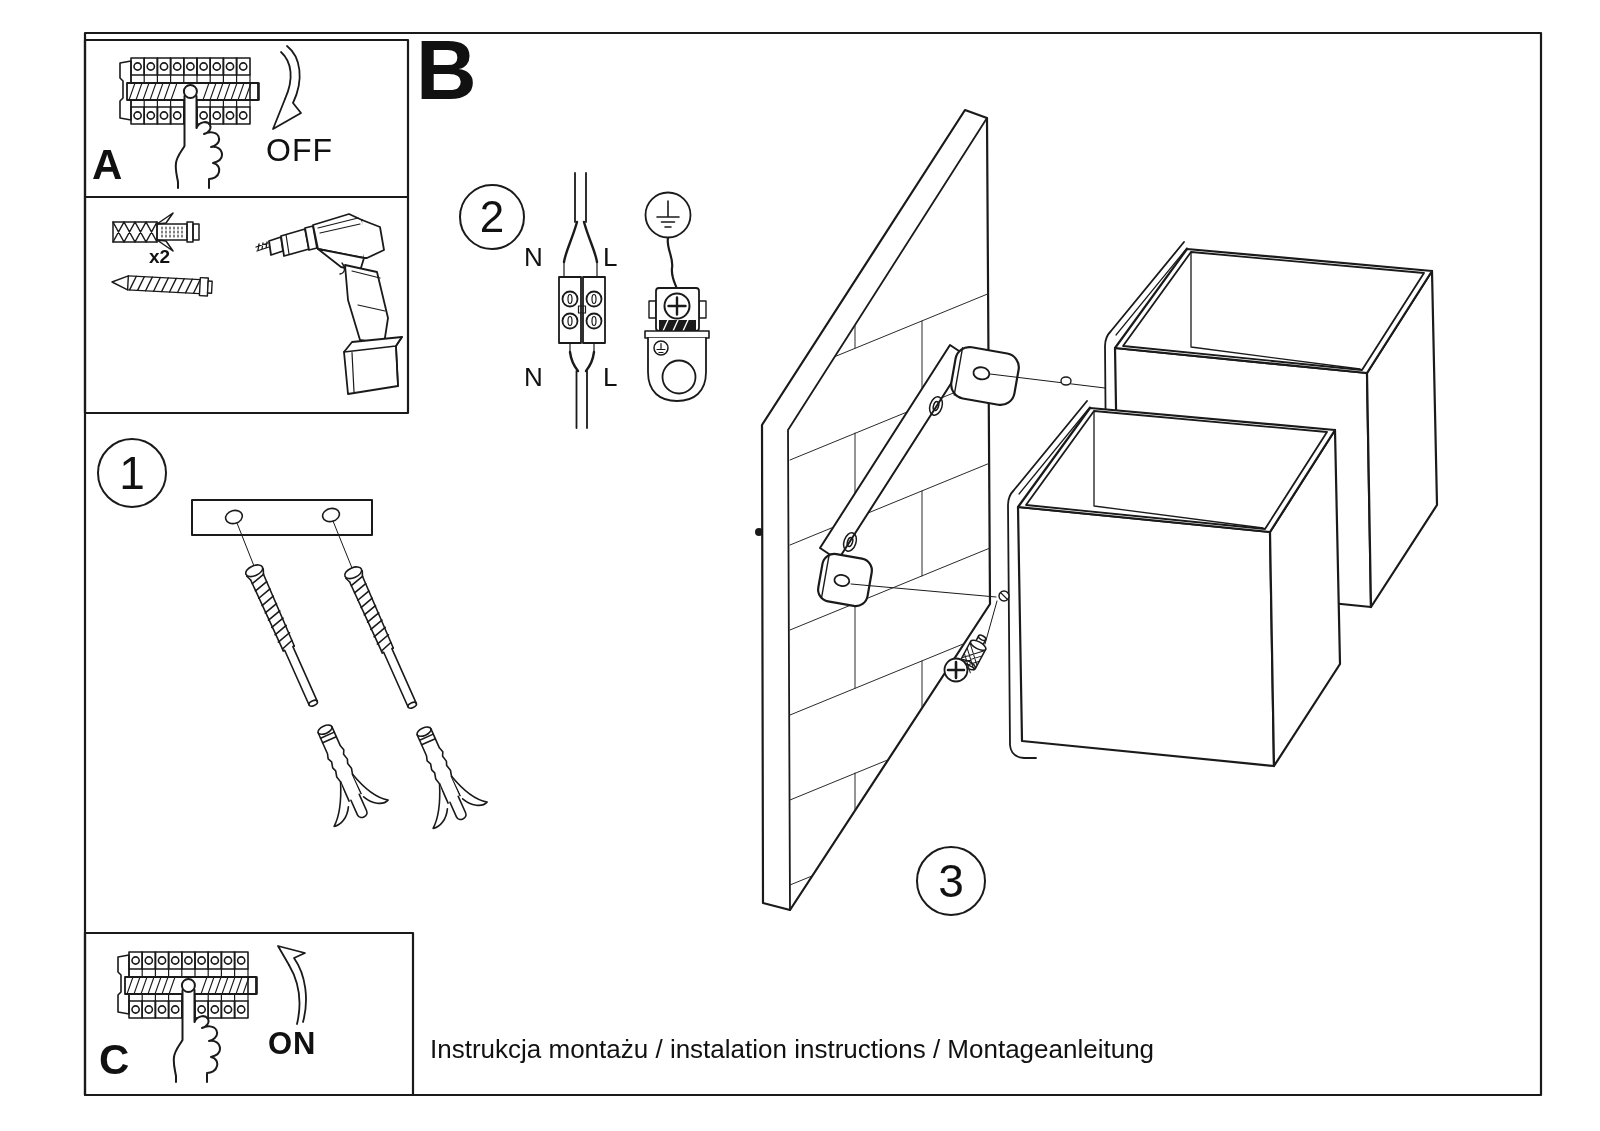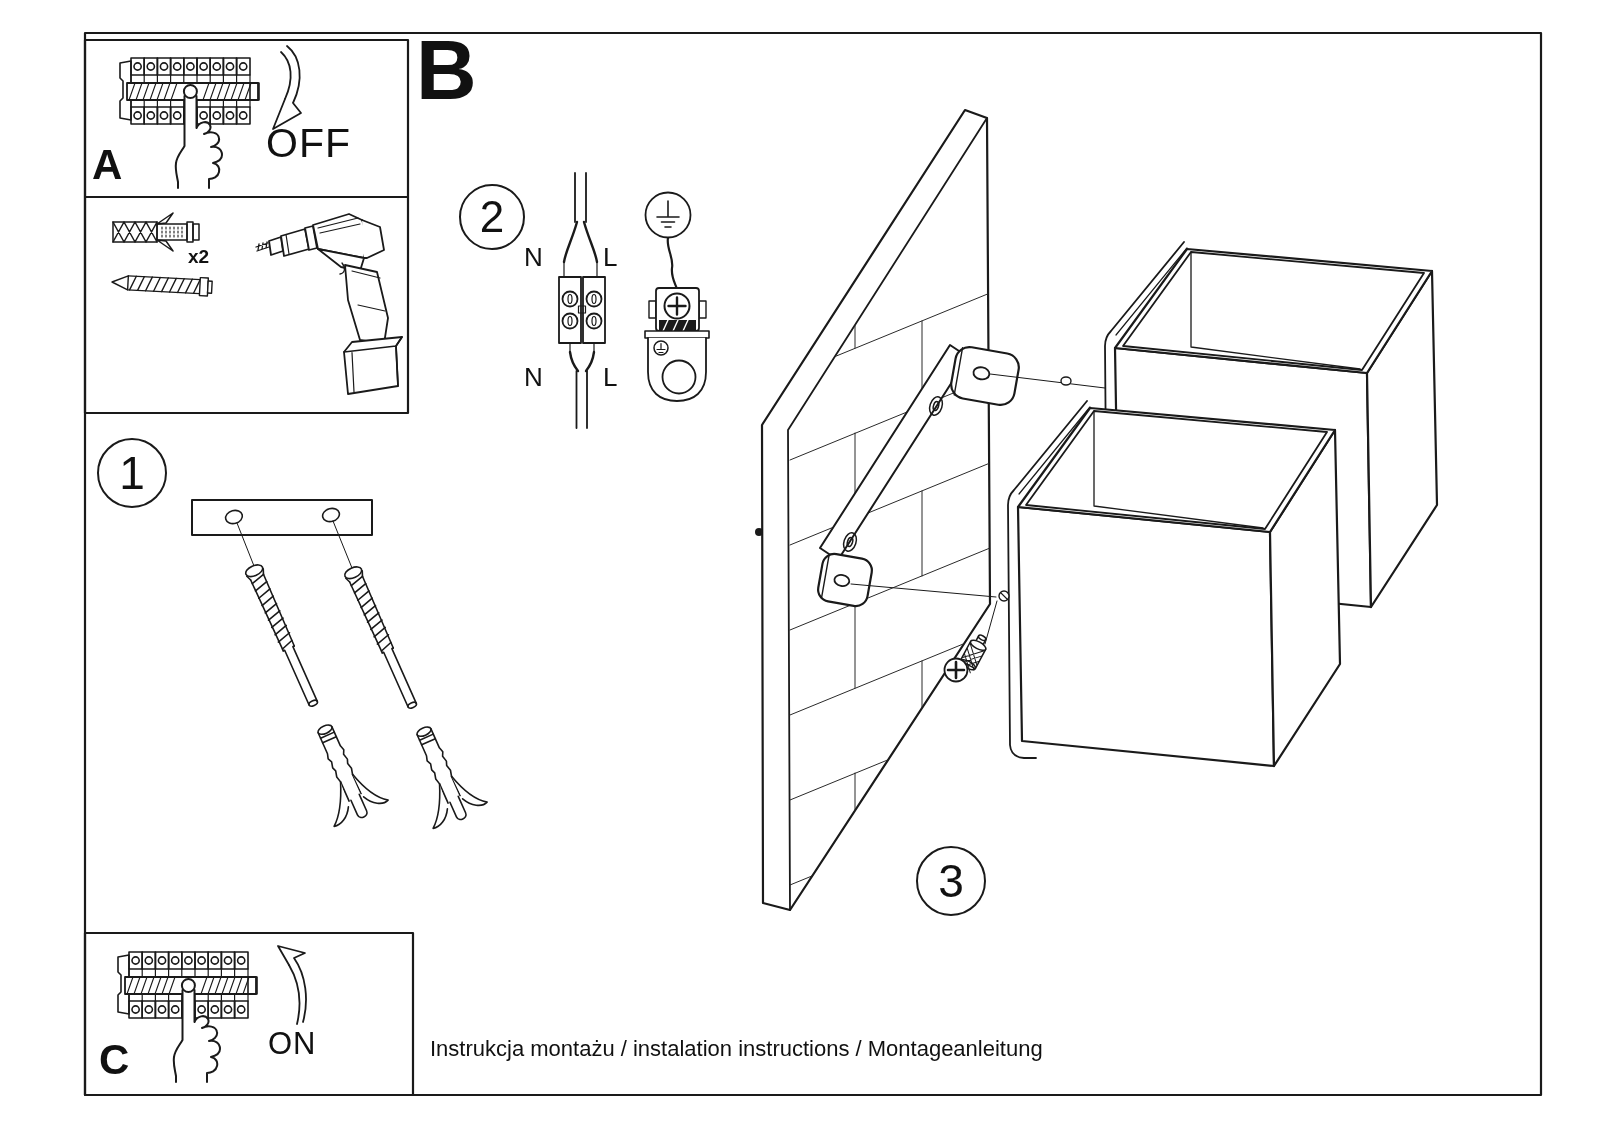"OFF" div.ov { font-size: 41px -> 32px; top: 120px -> 132px }
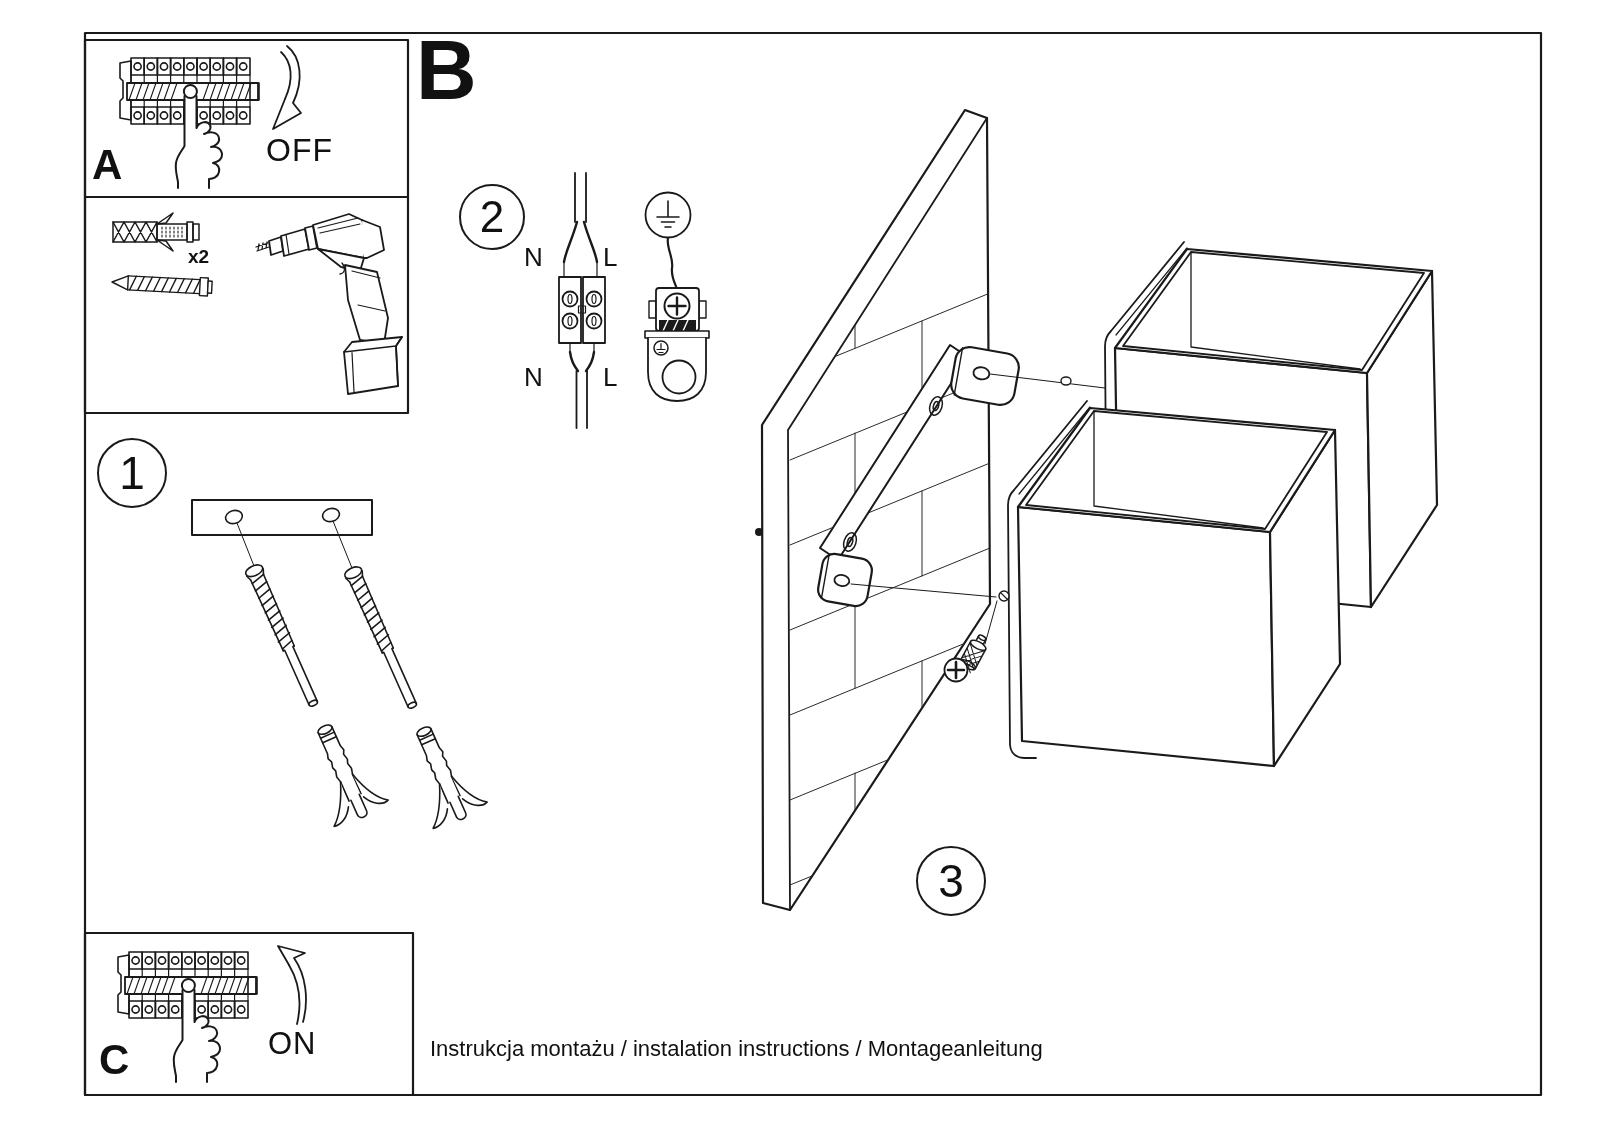"x2" div.ov { margin-left: 39px -> none }
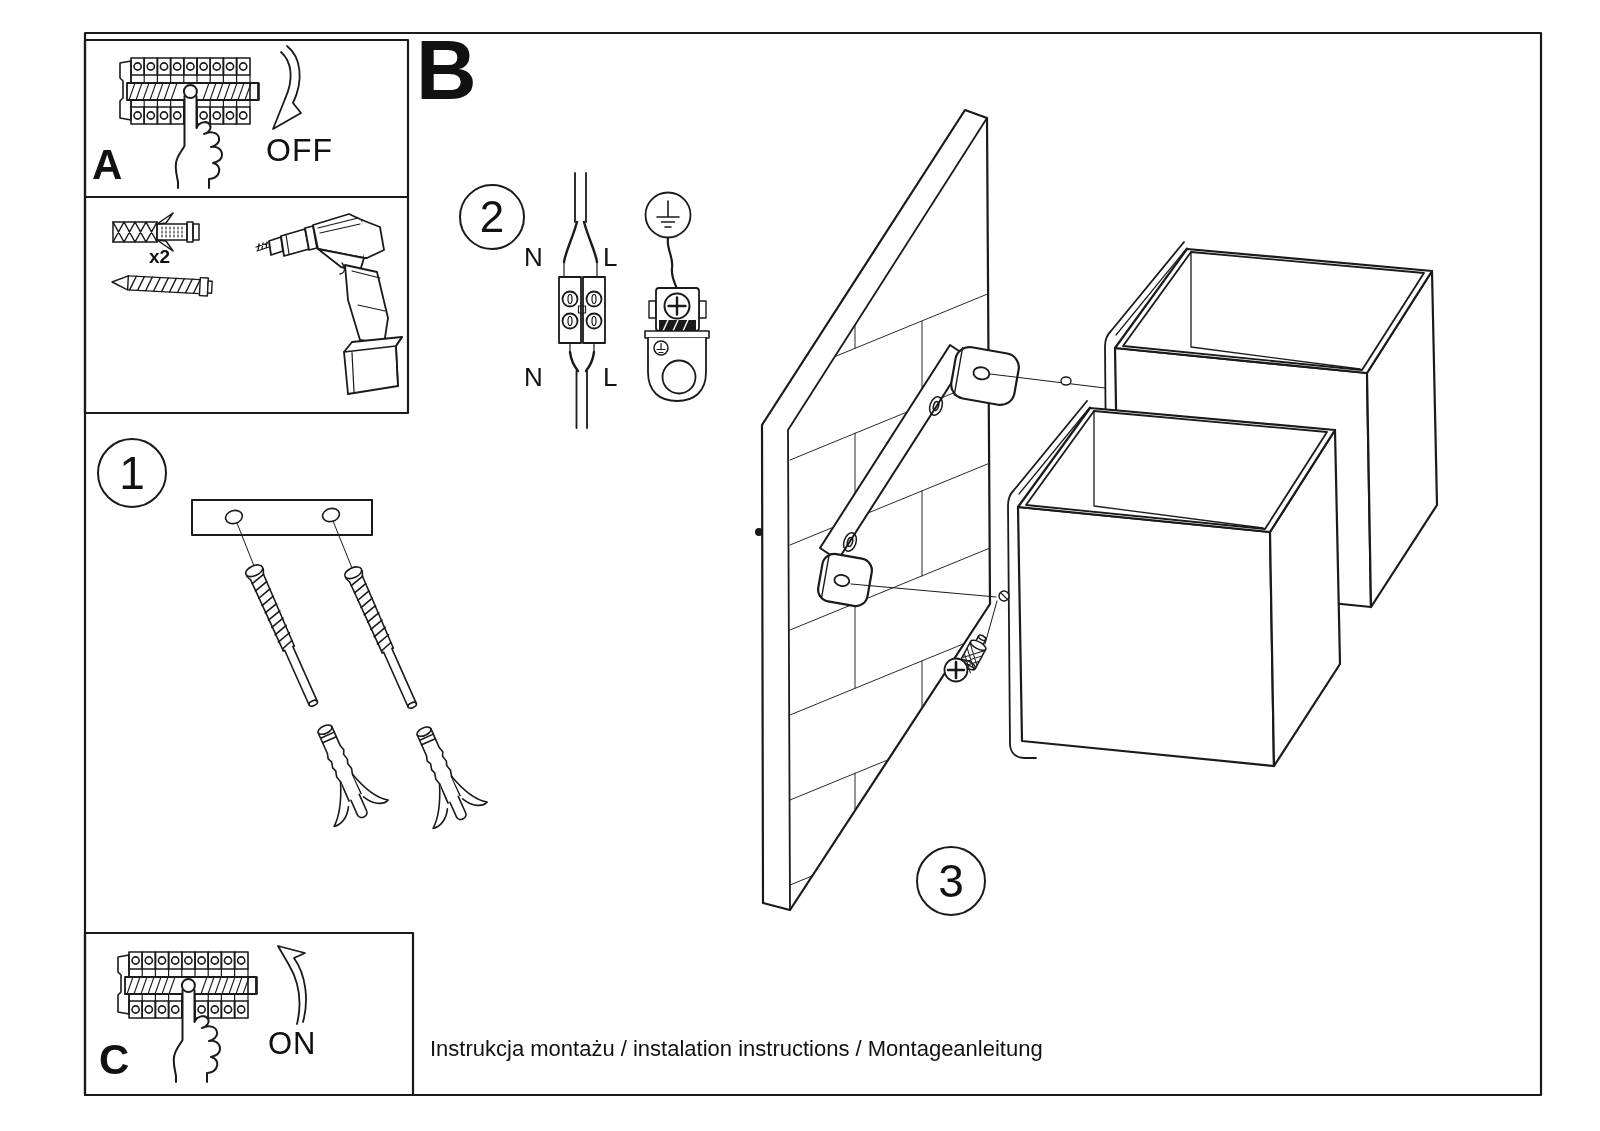"ON" div.ov { font-weight: none -> bold }
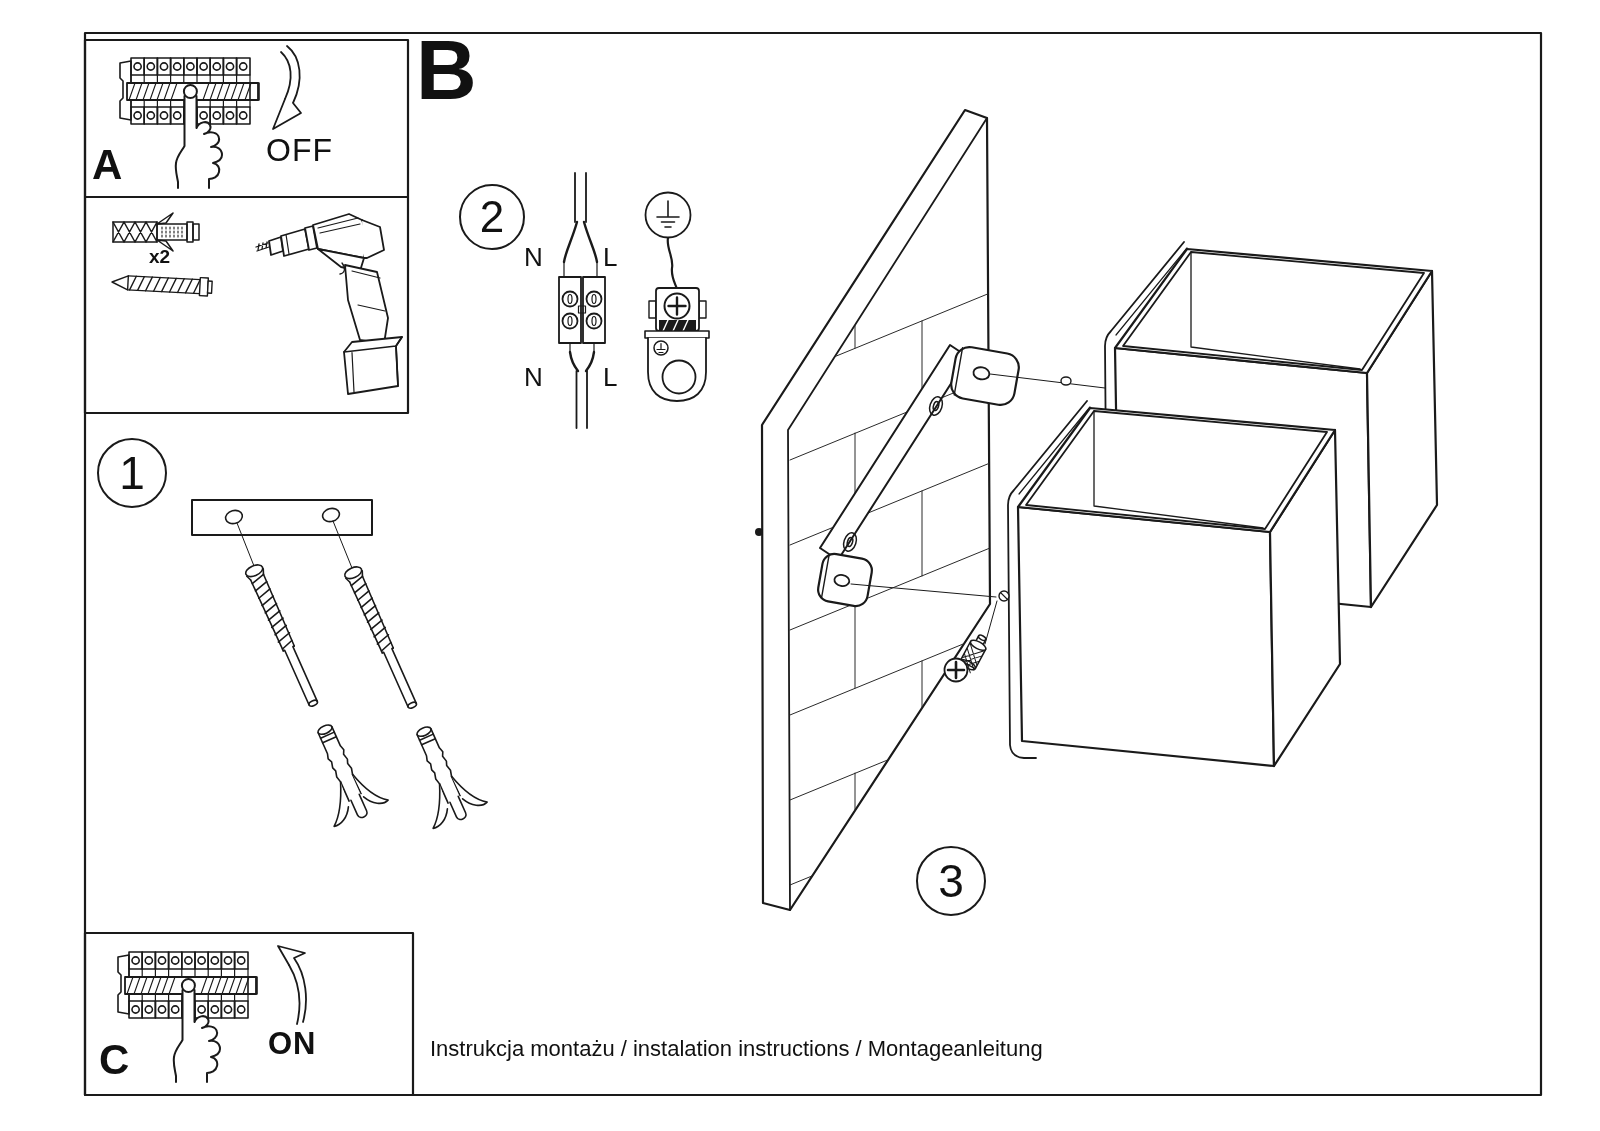"Instrukcja montażu / instalation" .footer-line { font-size: 22px -> 26px }
